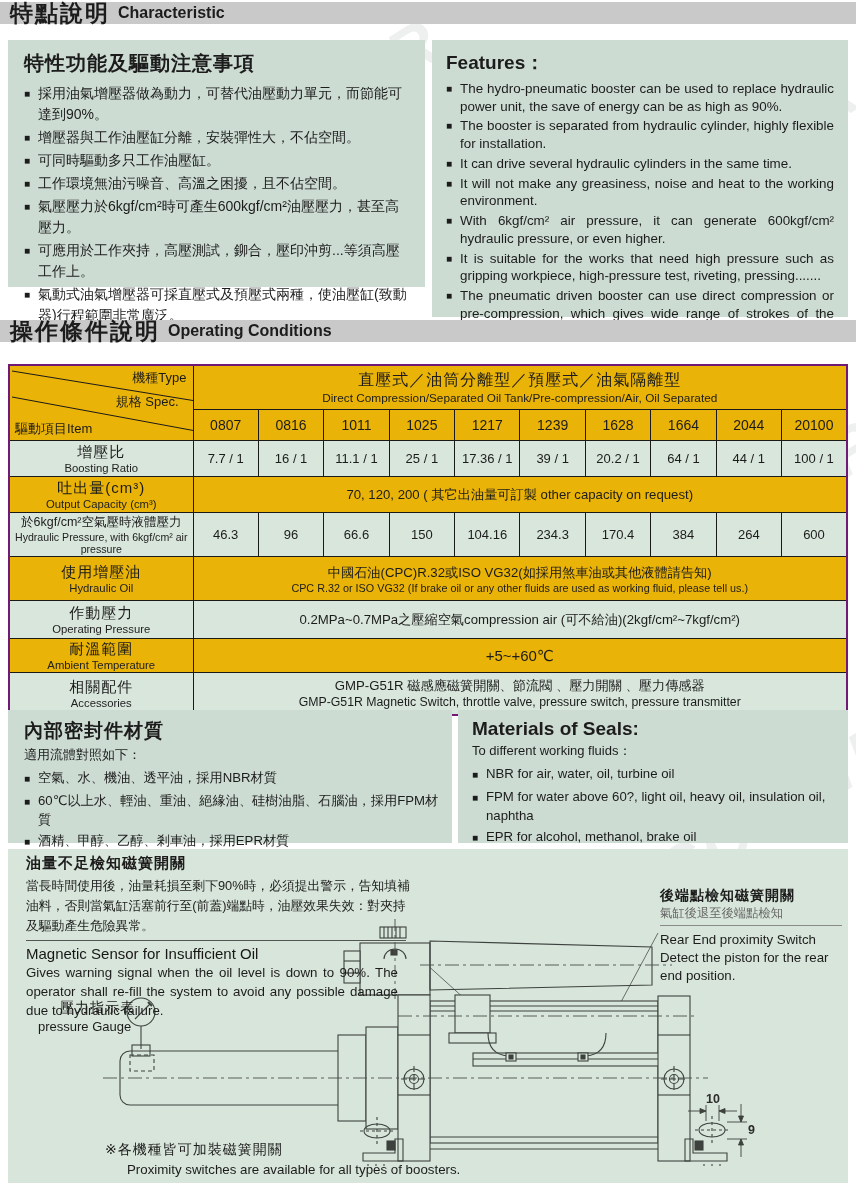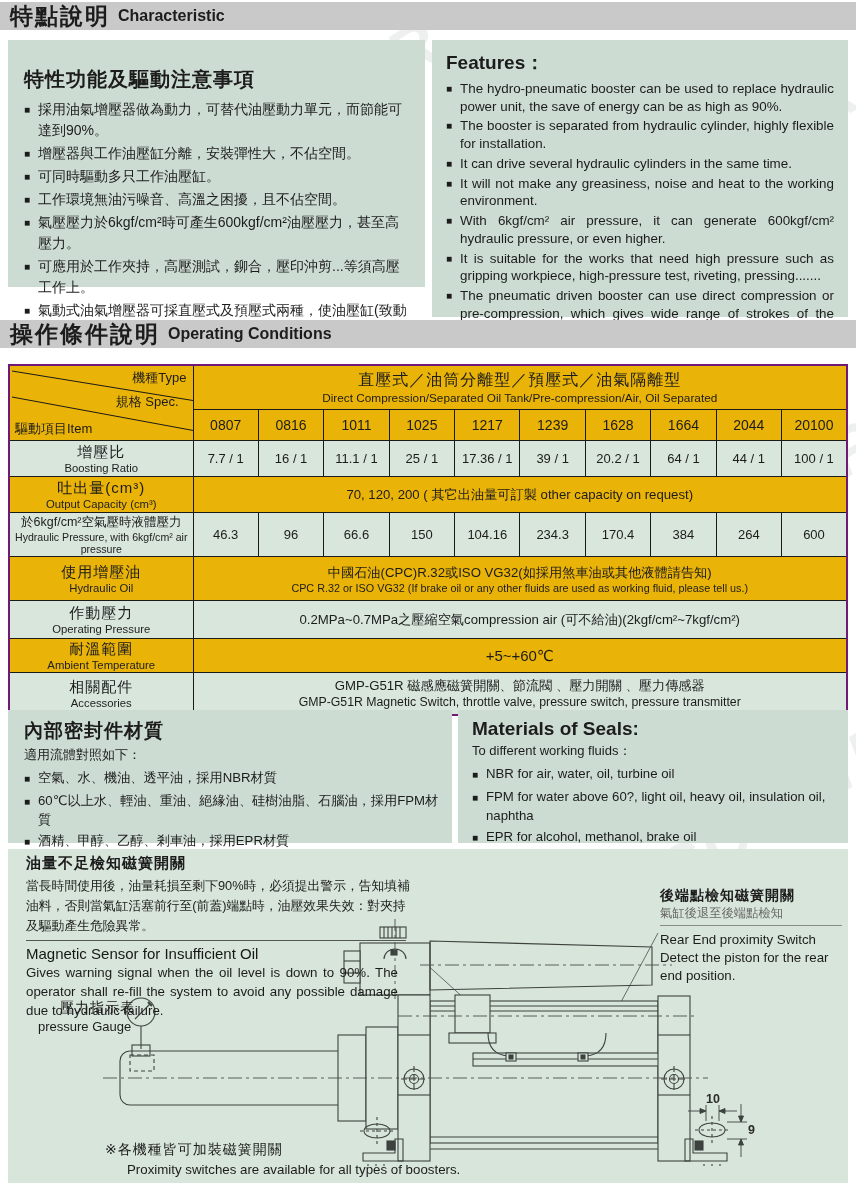"特點說明" .bar { height: 28px -> 22px }
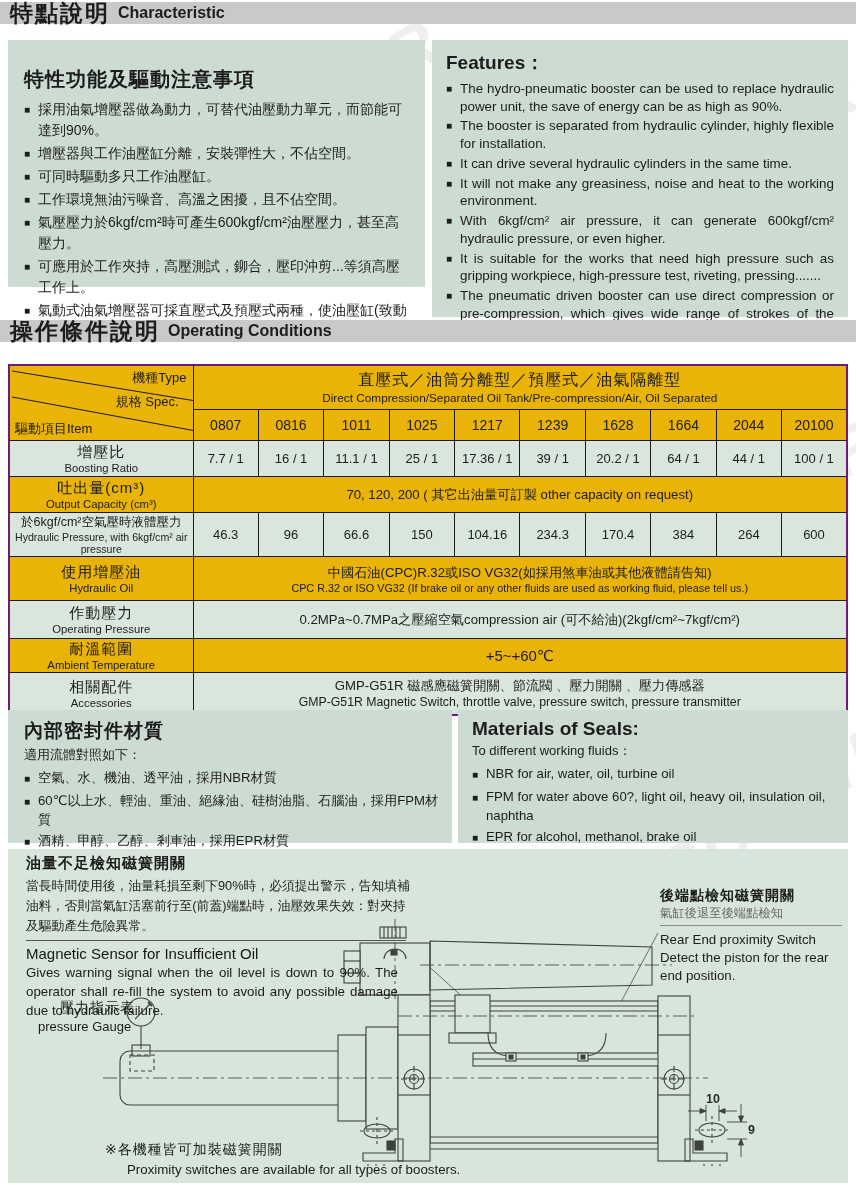"特性功能及驅動注意事項" #panel-zh { padding: 24px 14px 6px 16px -> 8px 14px 6px 16px }
